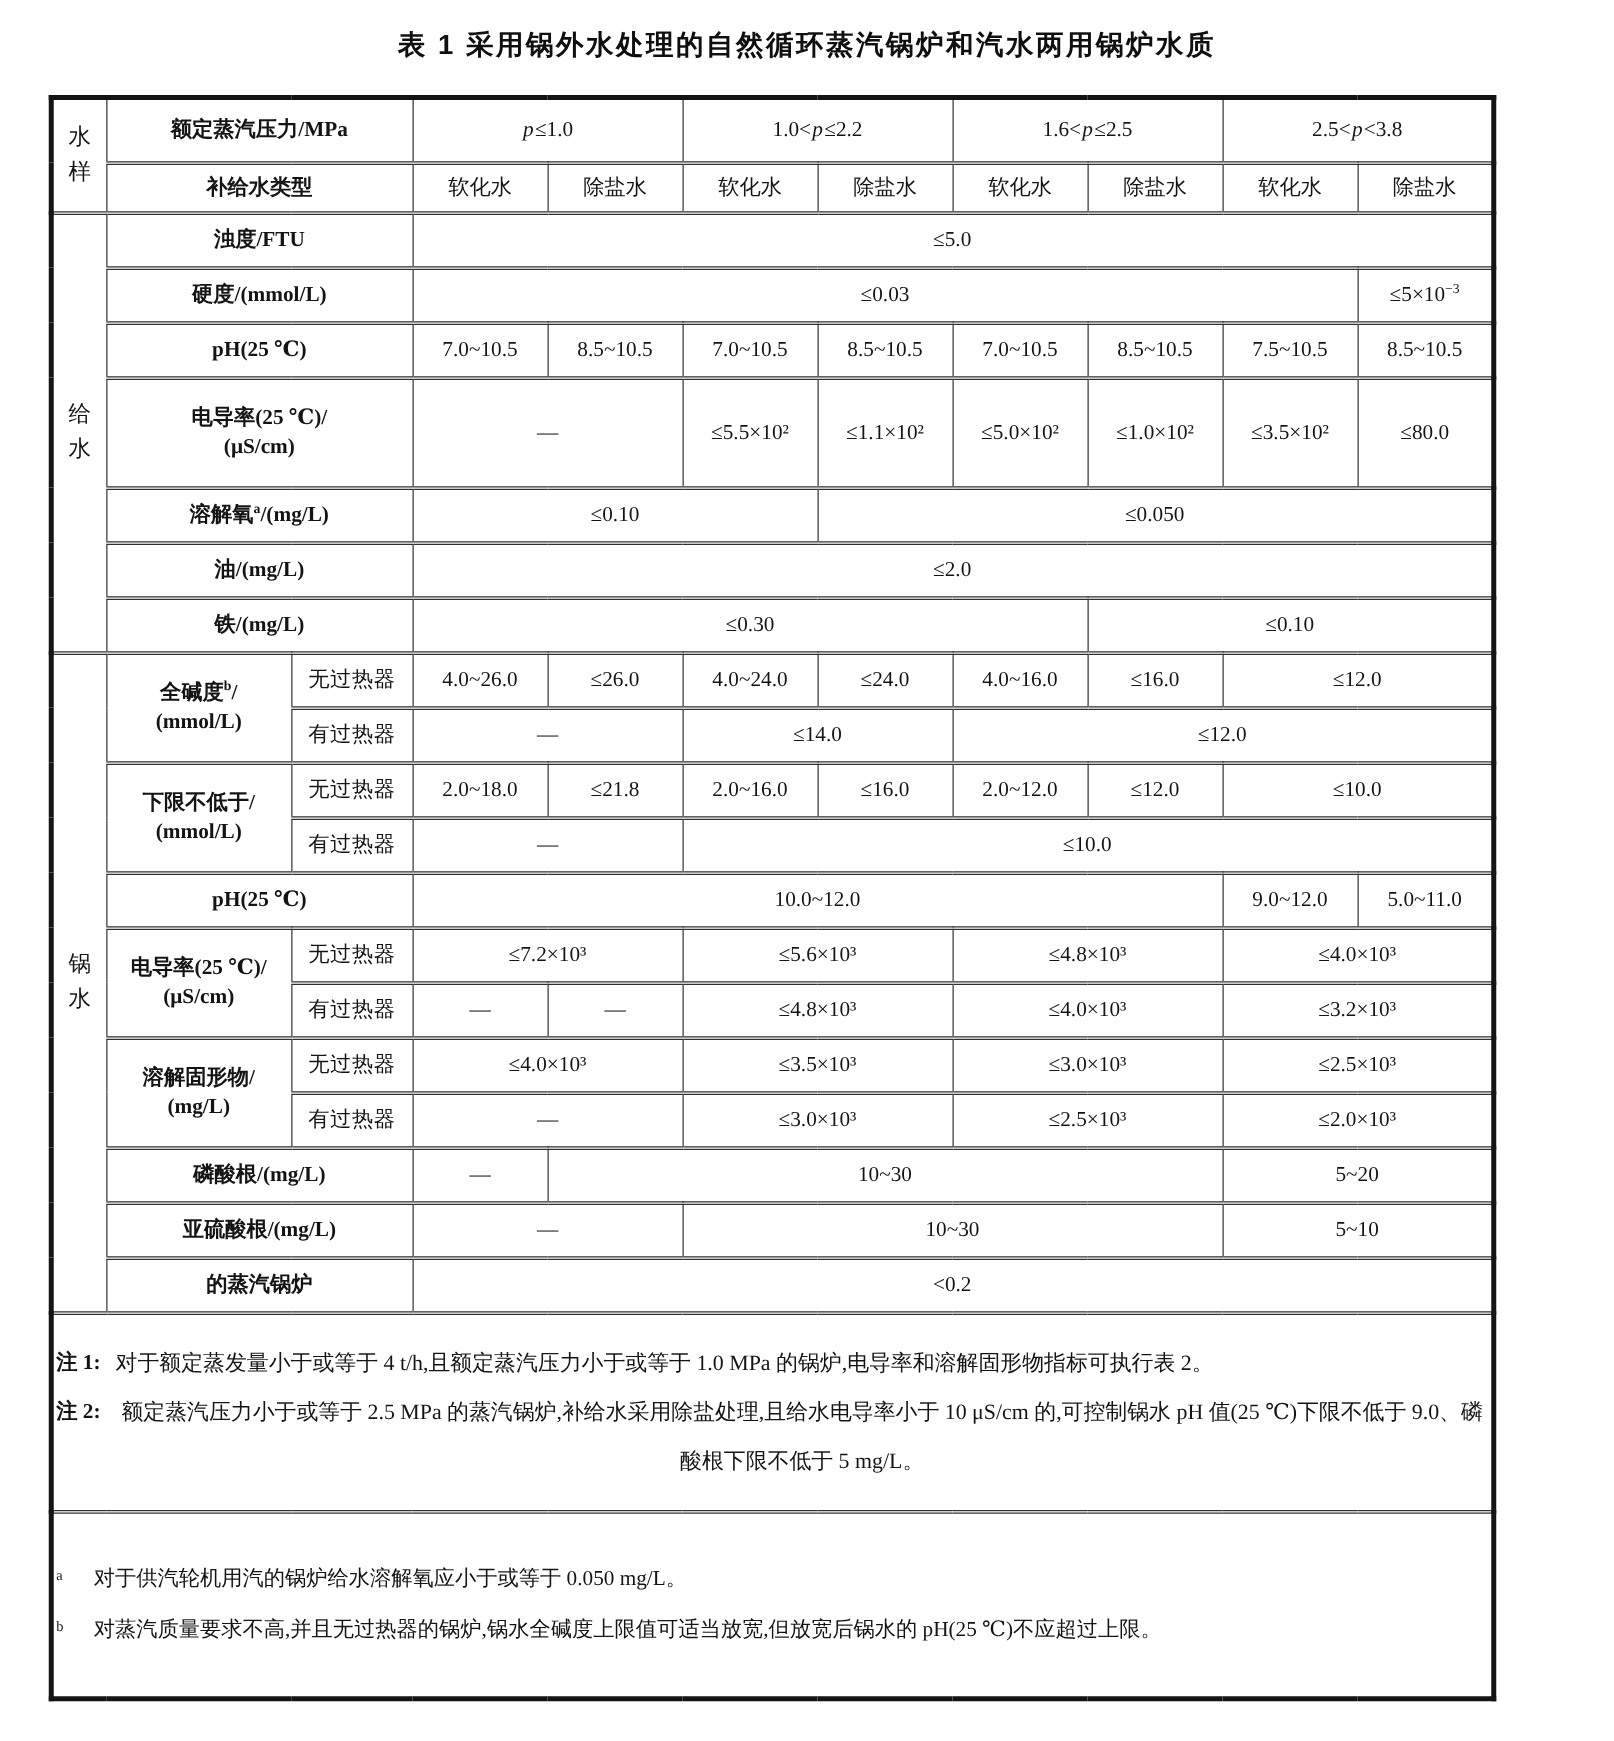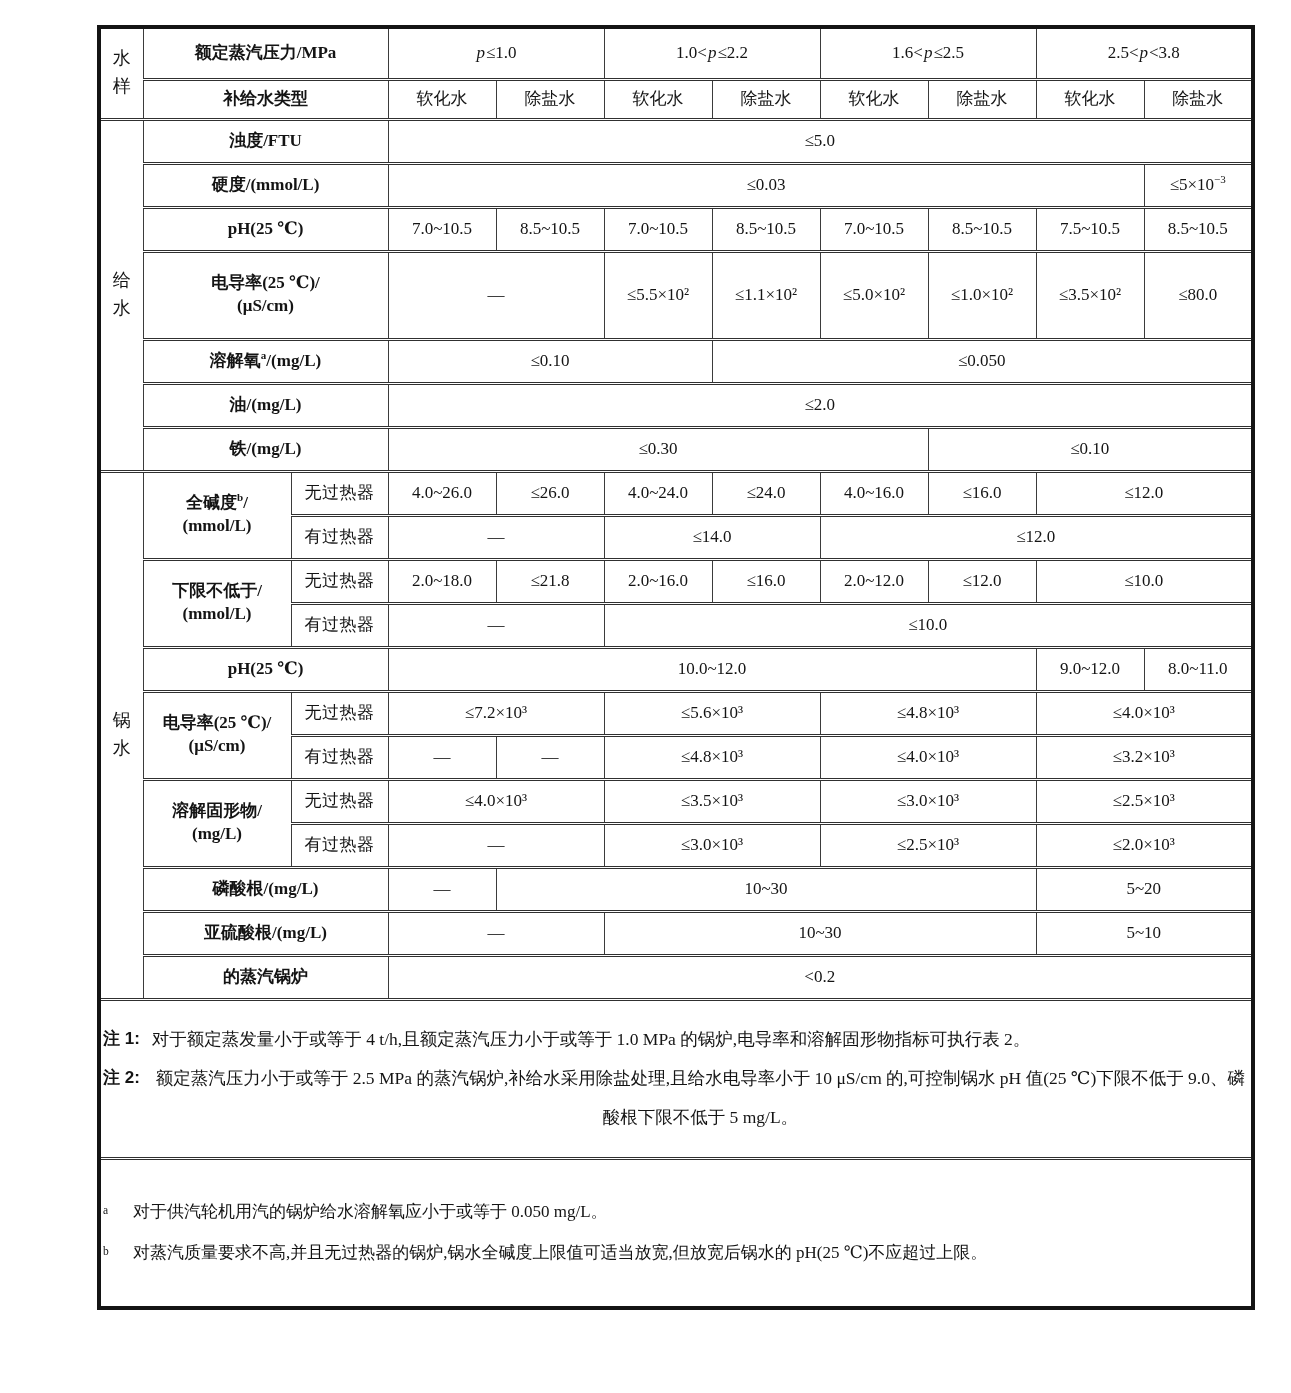"表 1 采用锅外水处理的自然循环蒸汽锅炉和汽水两用锅炉水质" h1.title { html: none -> <h1>表 1 采用锅外水处理的自然循环蒸汽锅炉和汽水两用锅炉水质</h1> }
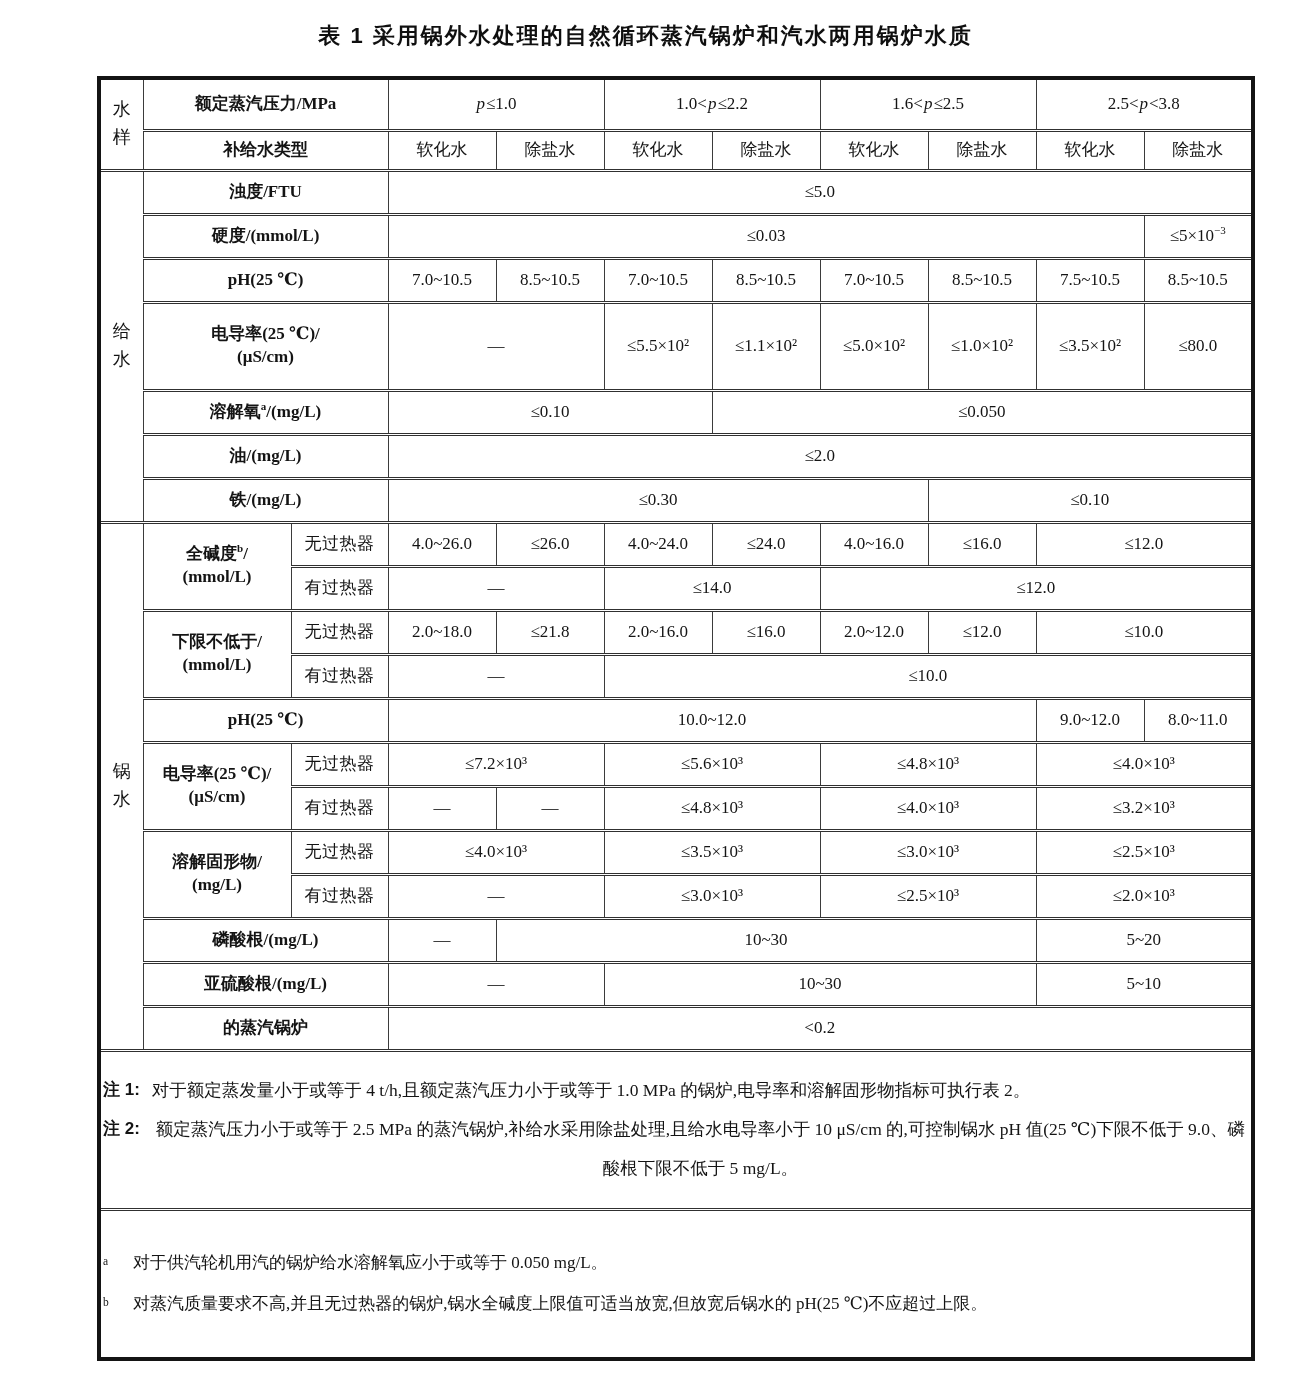"水样" table.wq { margin: 25px 0 0 97px -> 25px 0 0 39px }
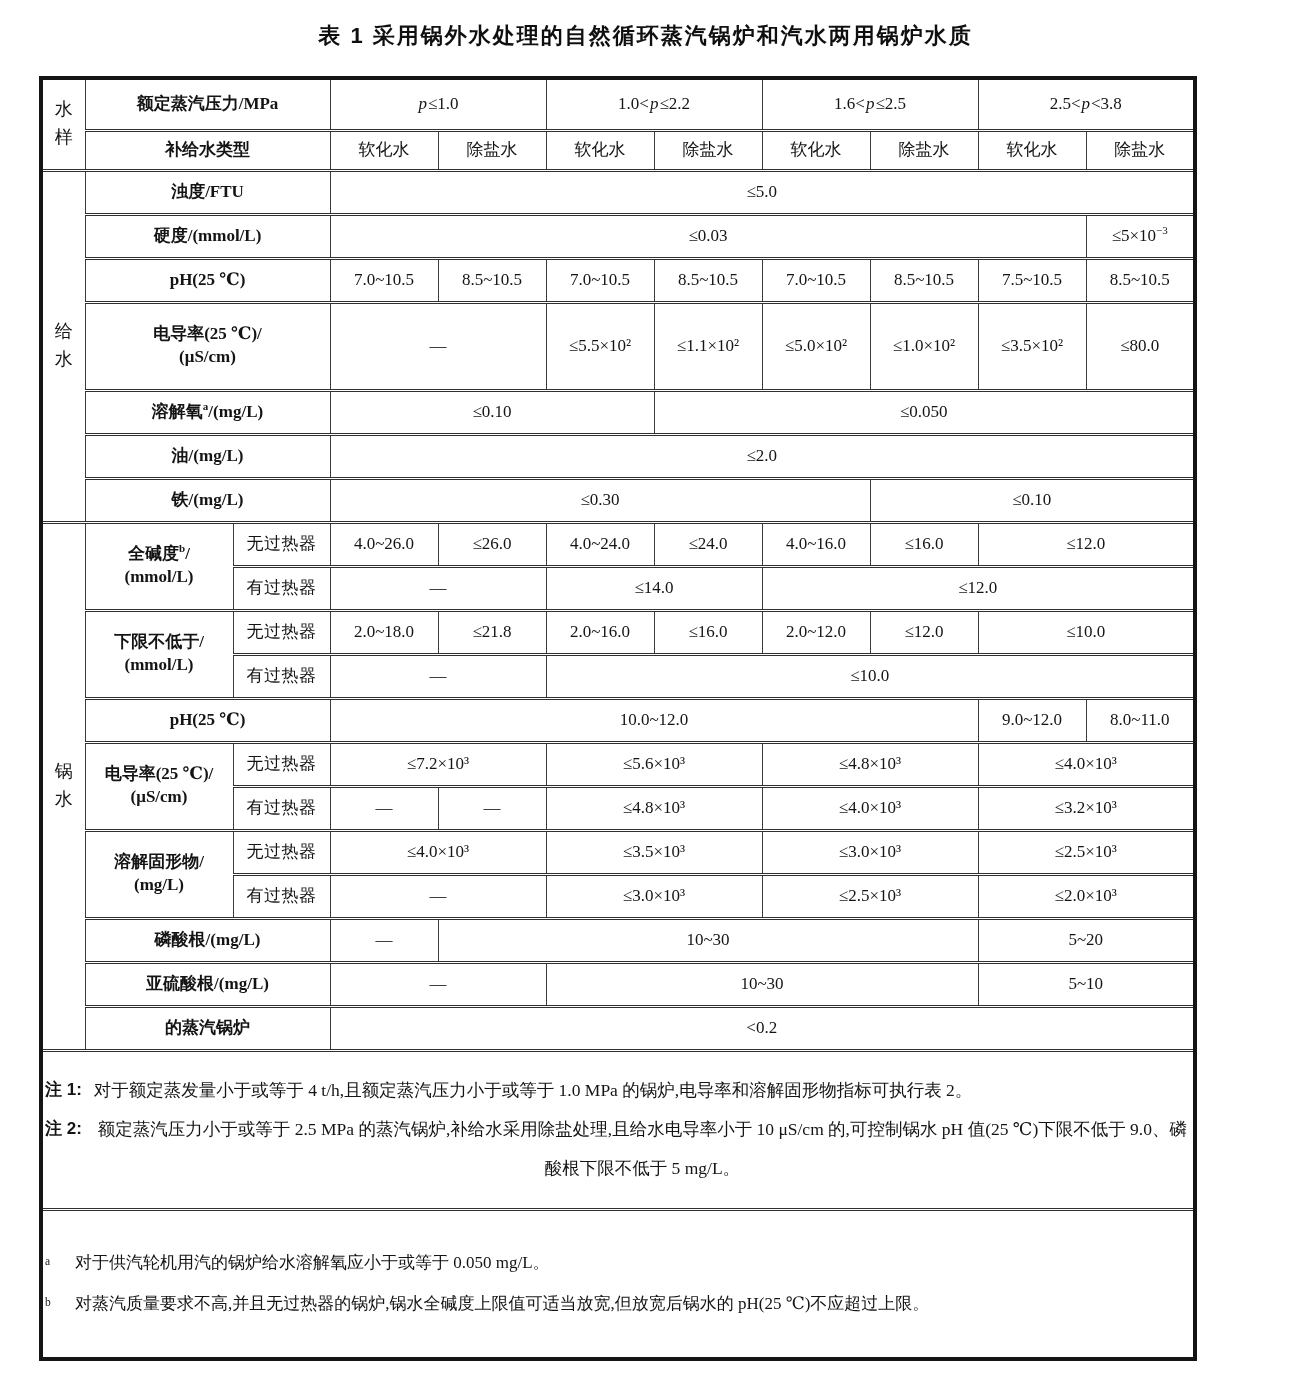"8.0~11.0" td { text: 8.0 -> 5.0 }
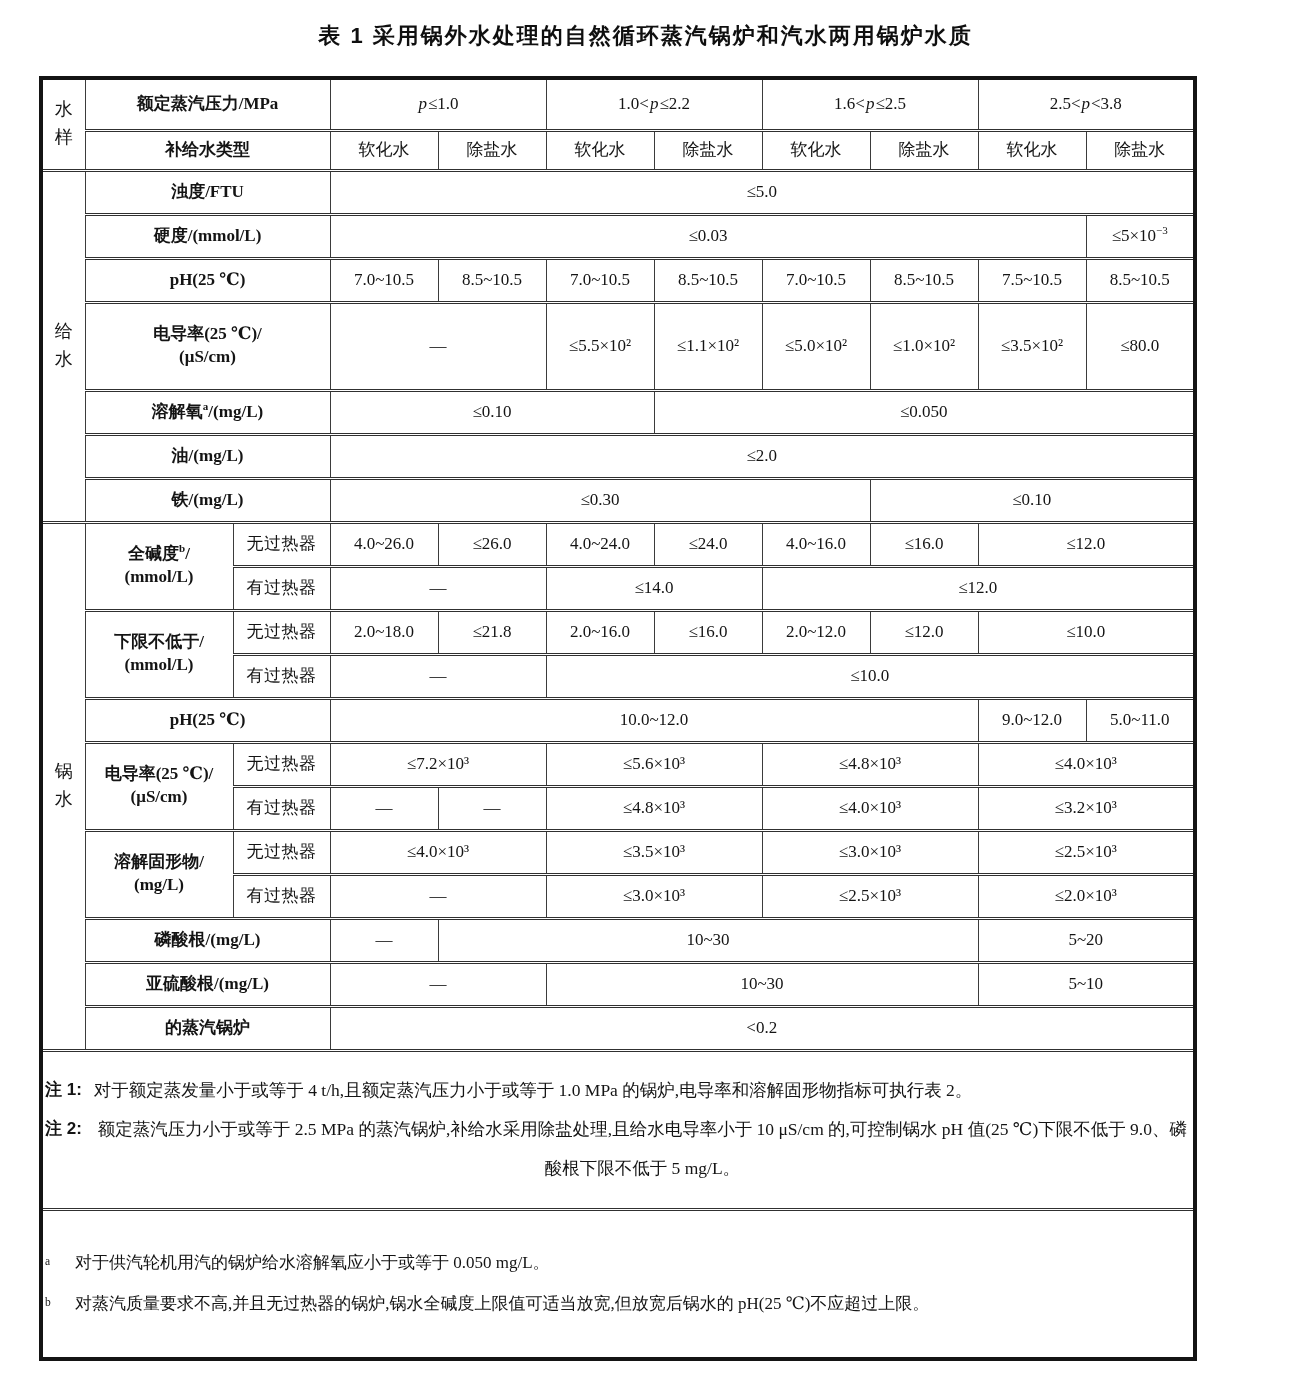"注 1:" .note-prefix { font-family: Liberation Sans, sans-serif -> Liberation Serif, serif }
